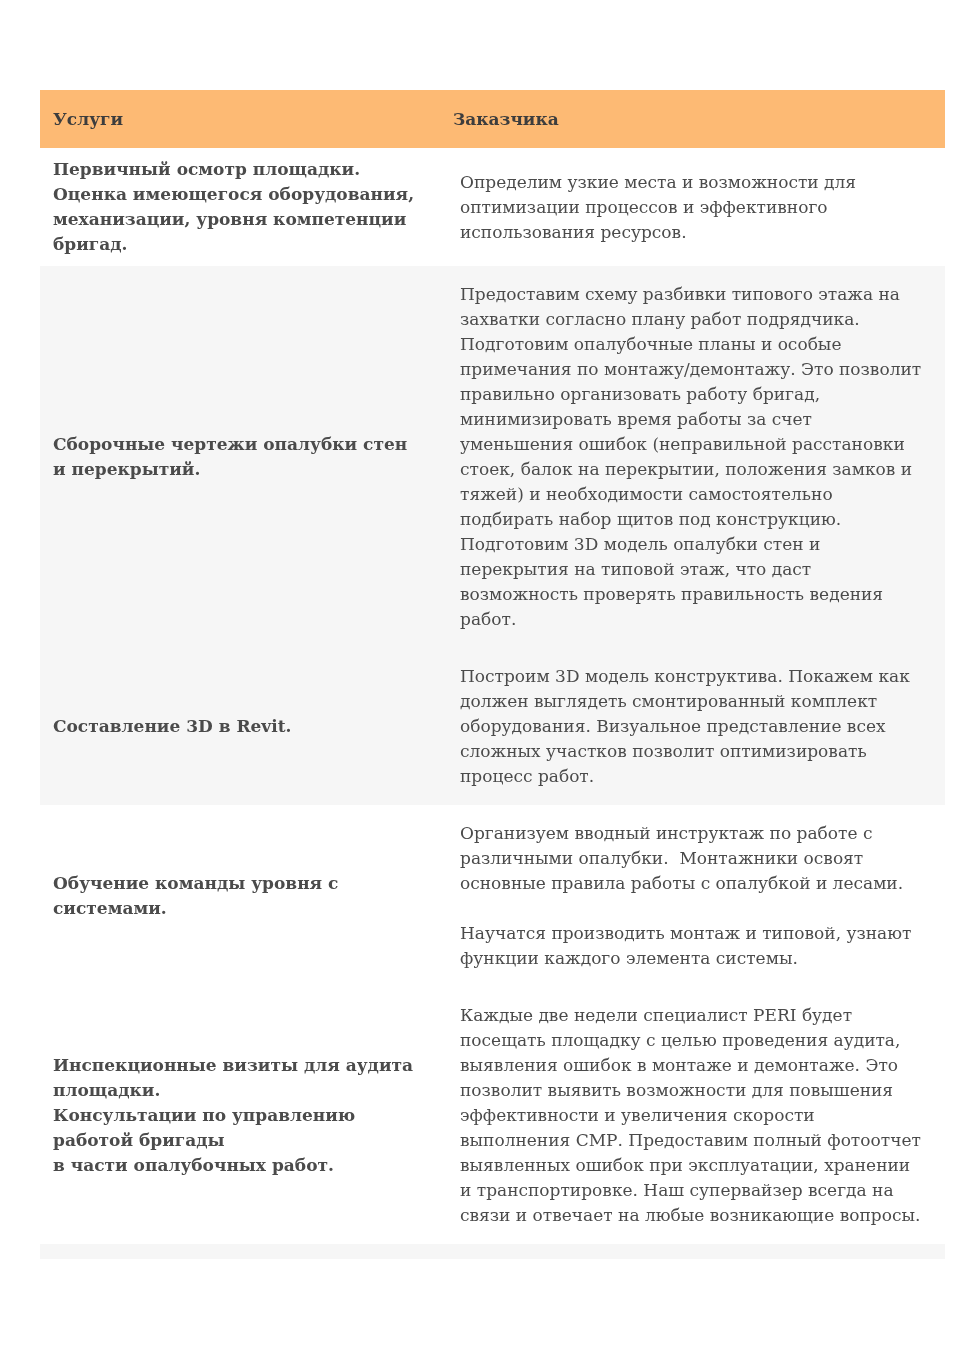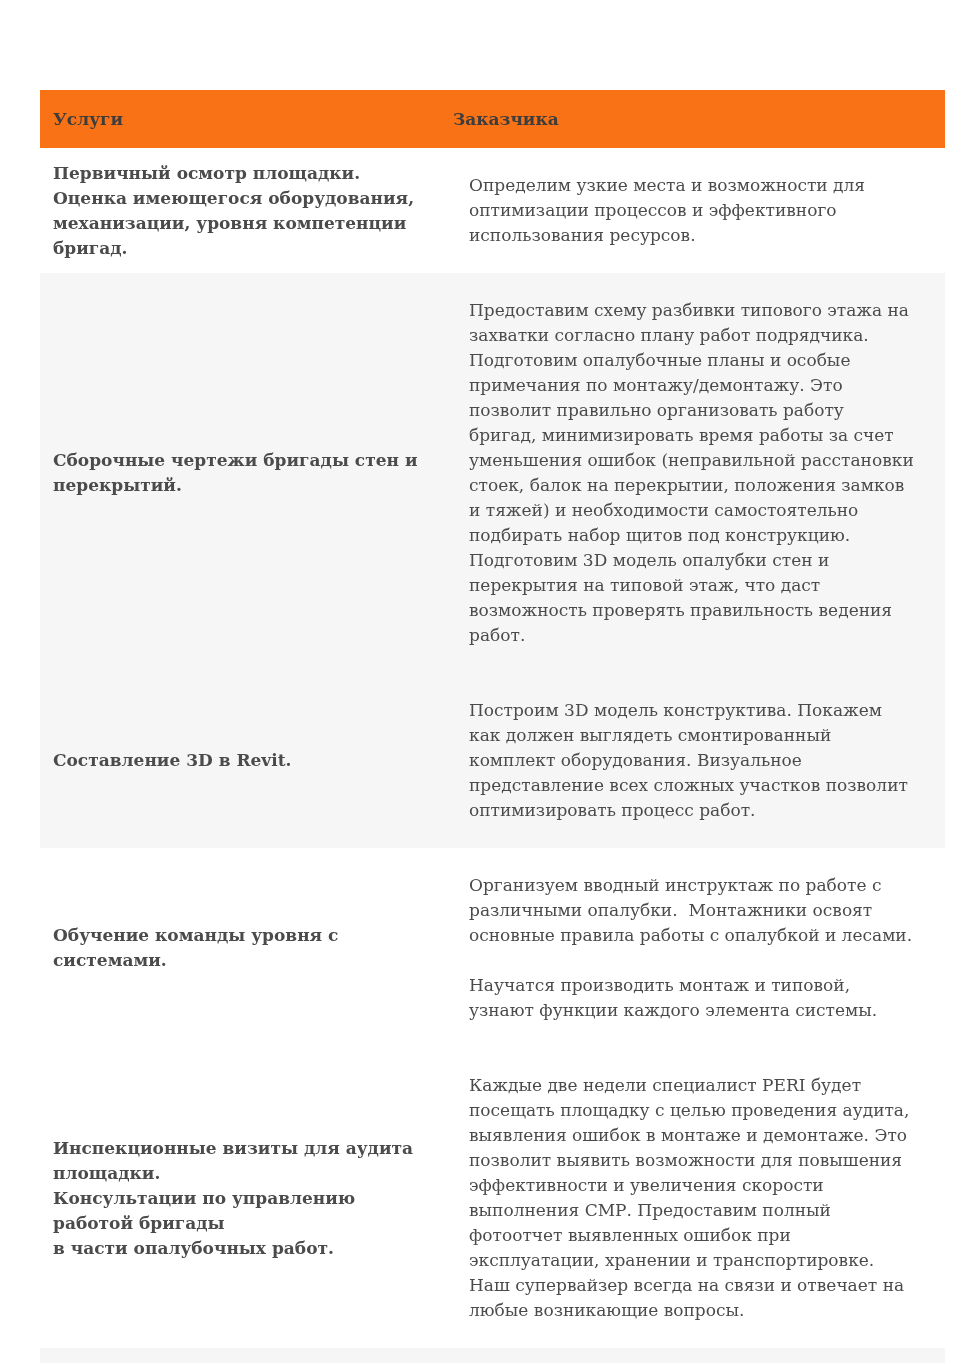"Услуги" table.services thead tr { background: #f97316 -> #fdba74 }
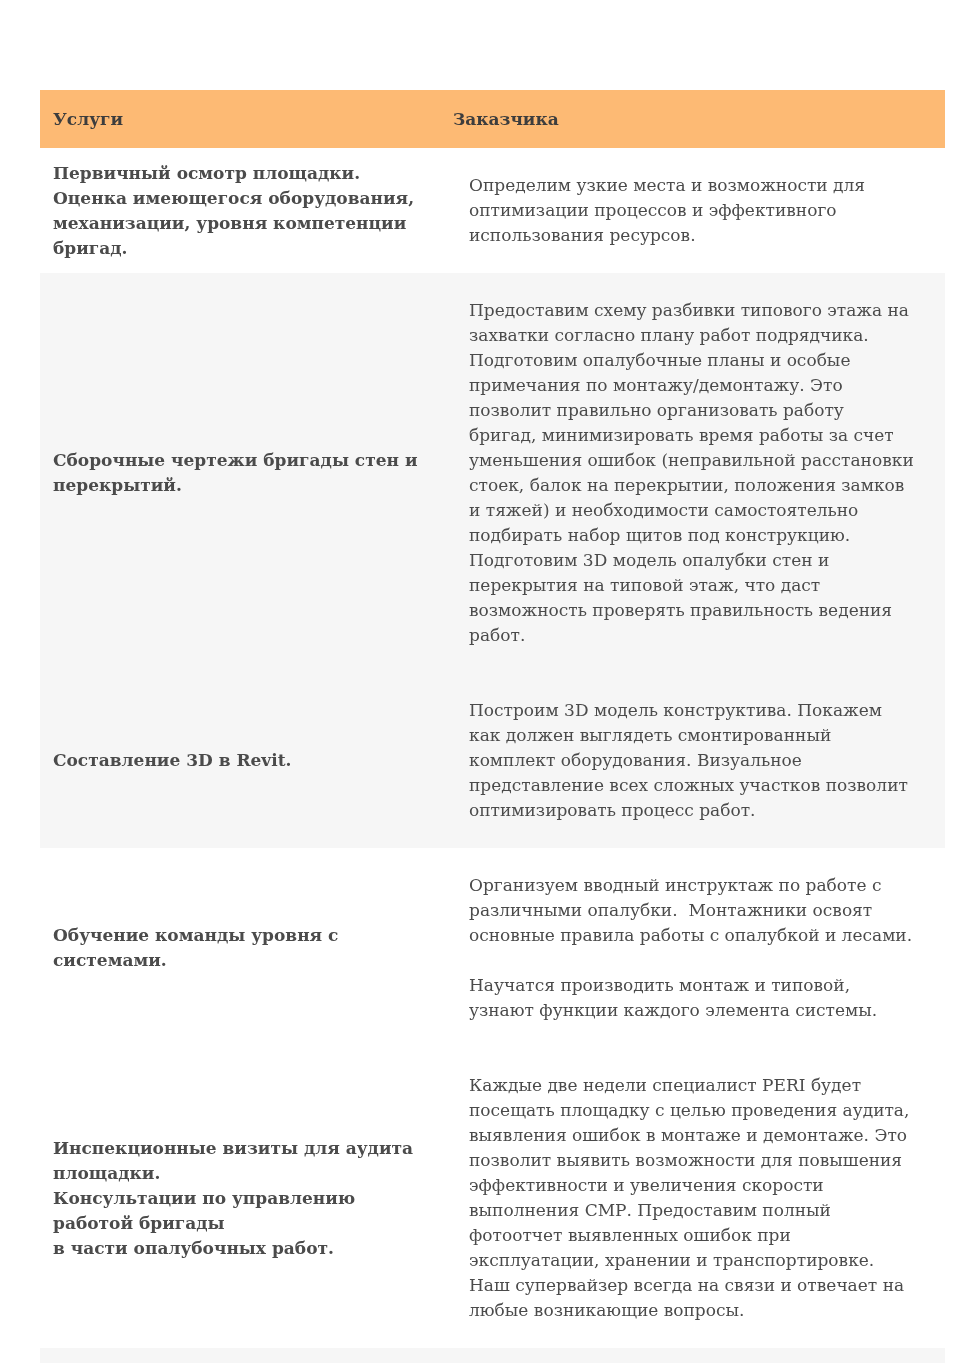"Определим узкие места и возможности" td.description-cell p { margin: 16px -> 7px }
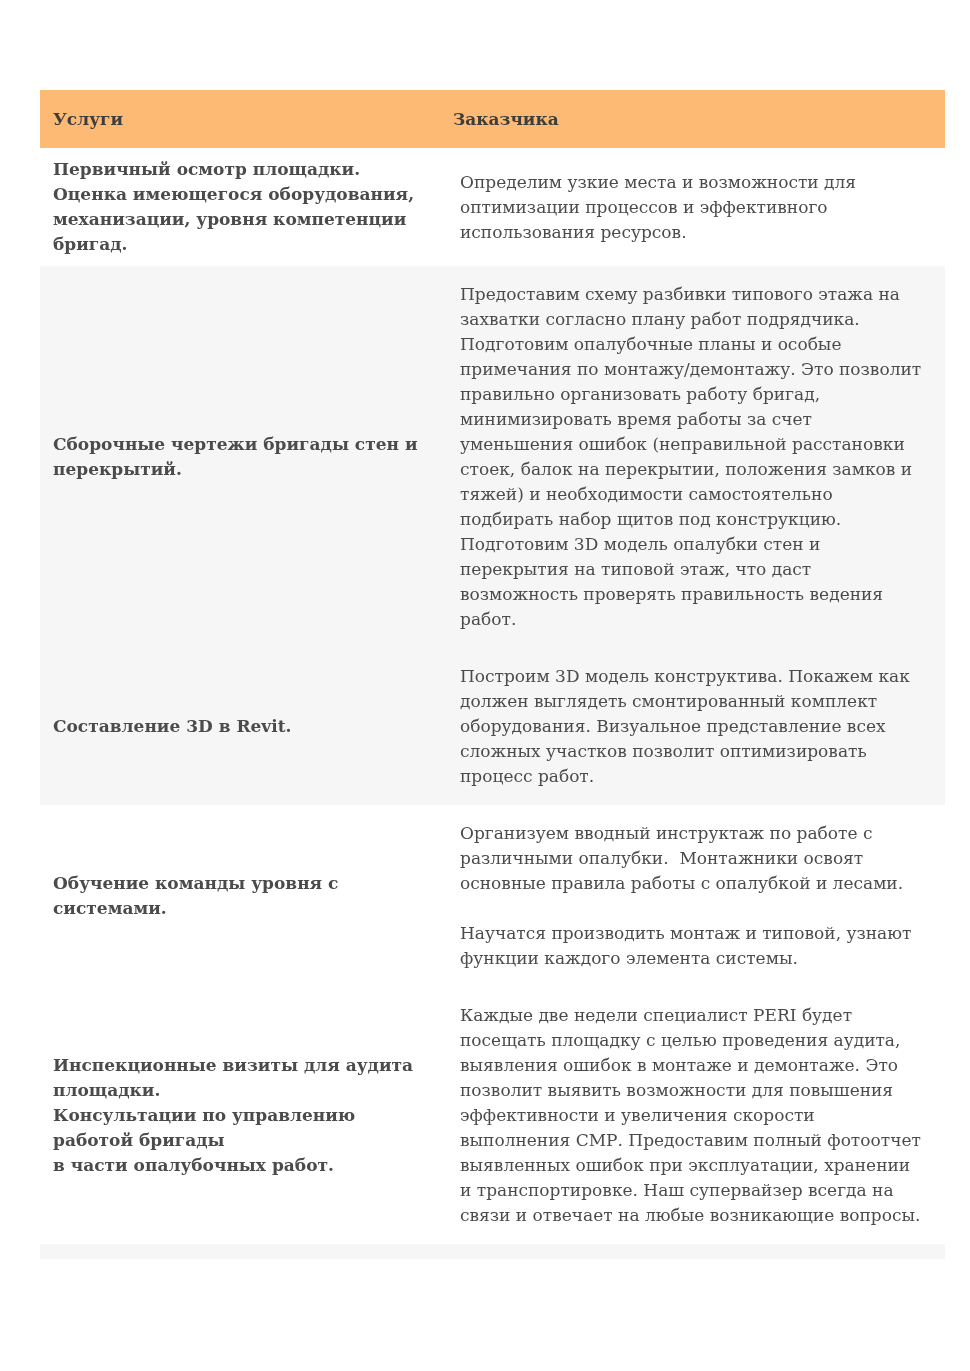"Сборочные чертежи бригады стен и" td.service-cell { text: бригады -> опалубки }
